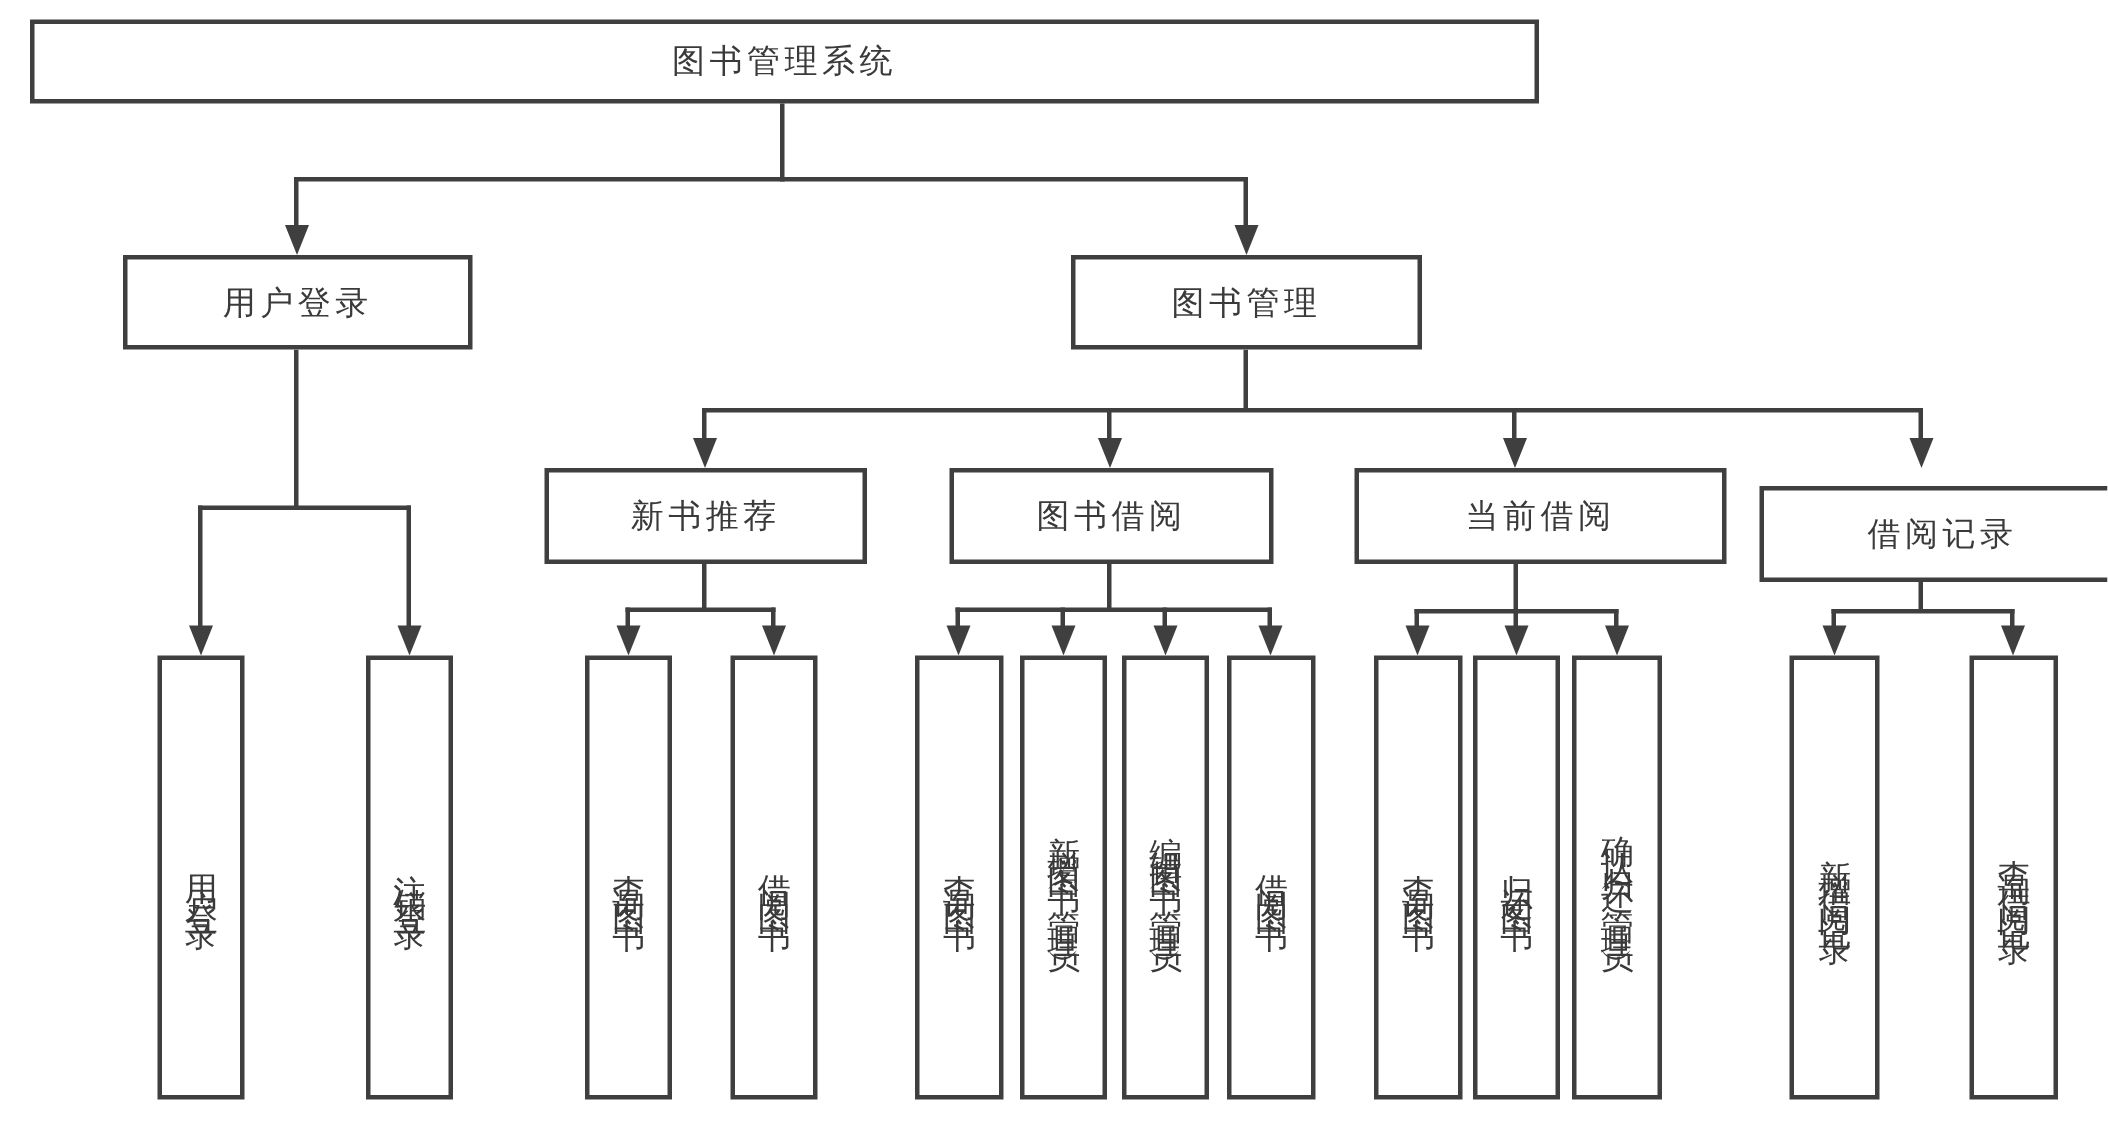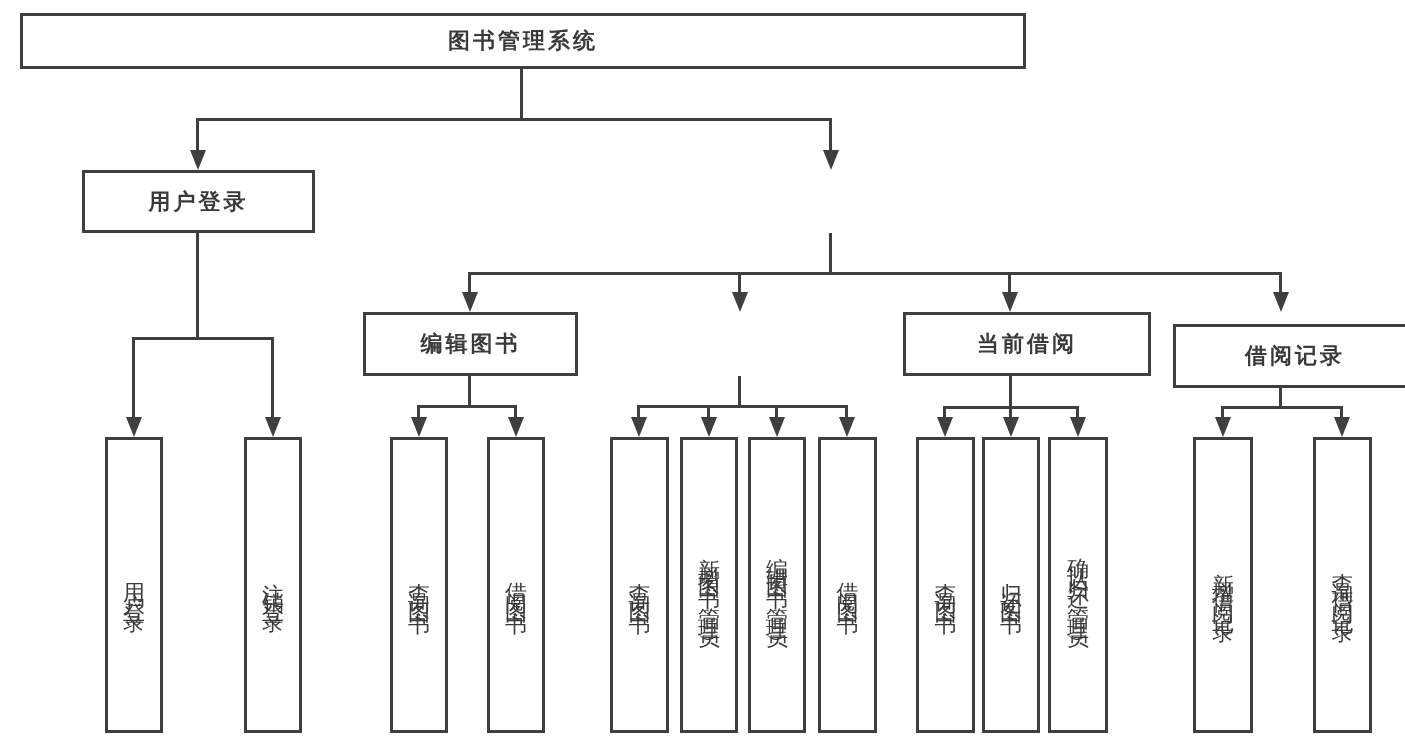"图书管理系统" .box.h span { font-weight: bold -> none }
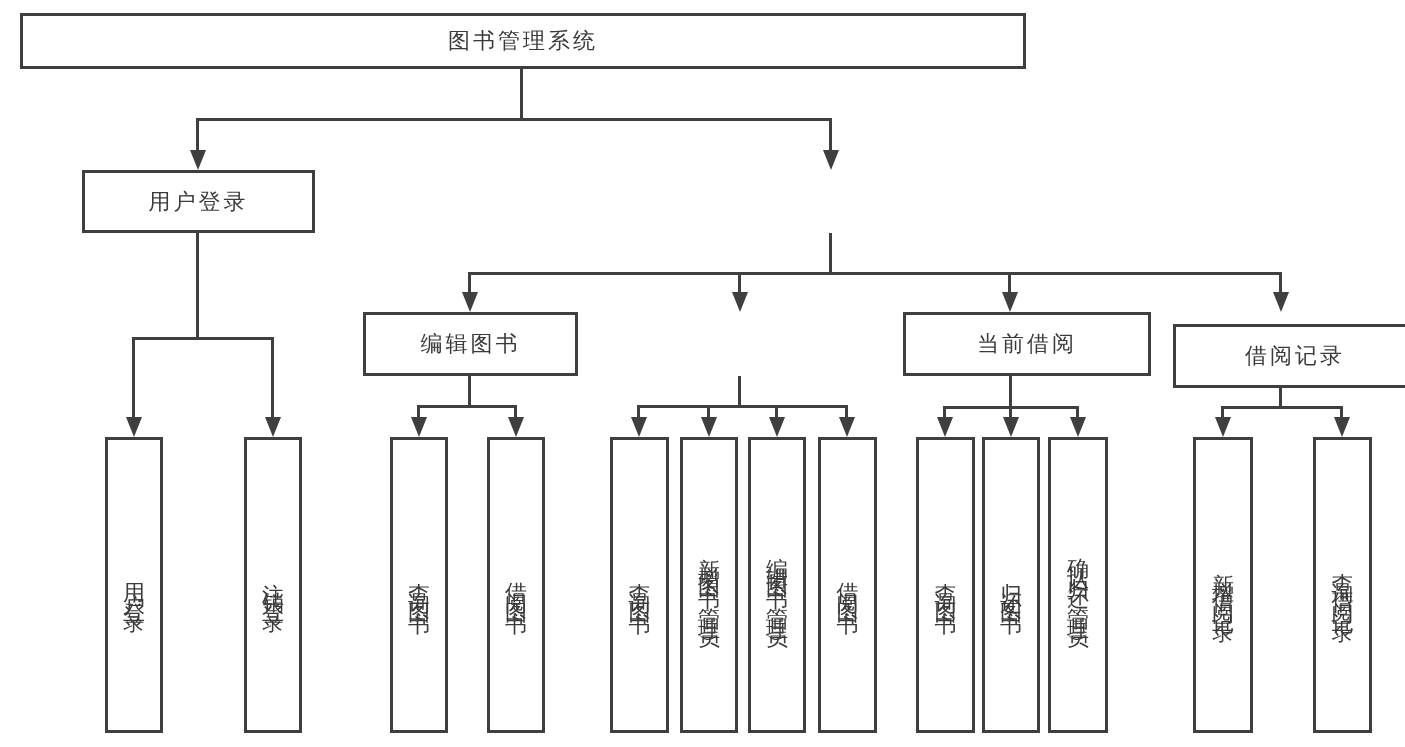"图书管理" div.box { html: none -> <div> <span>图书管理</span> </div> }
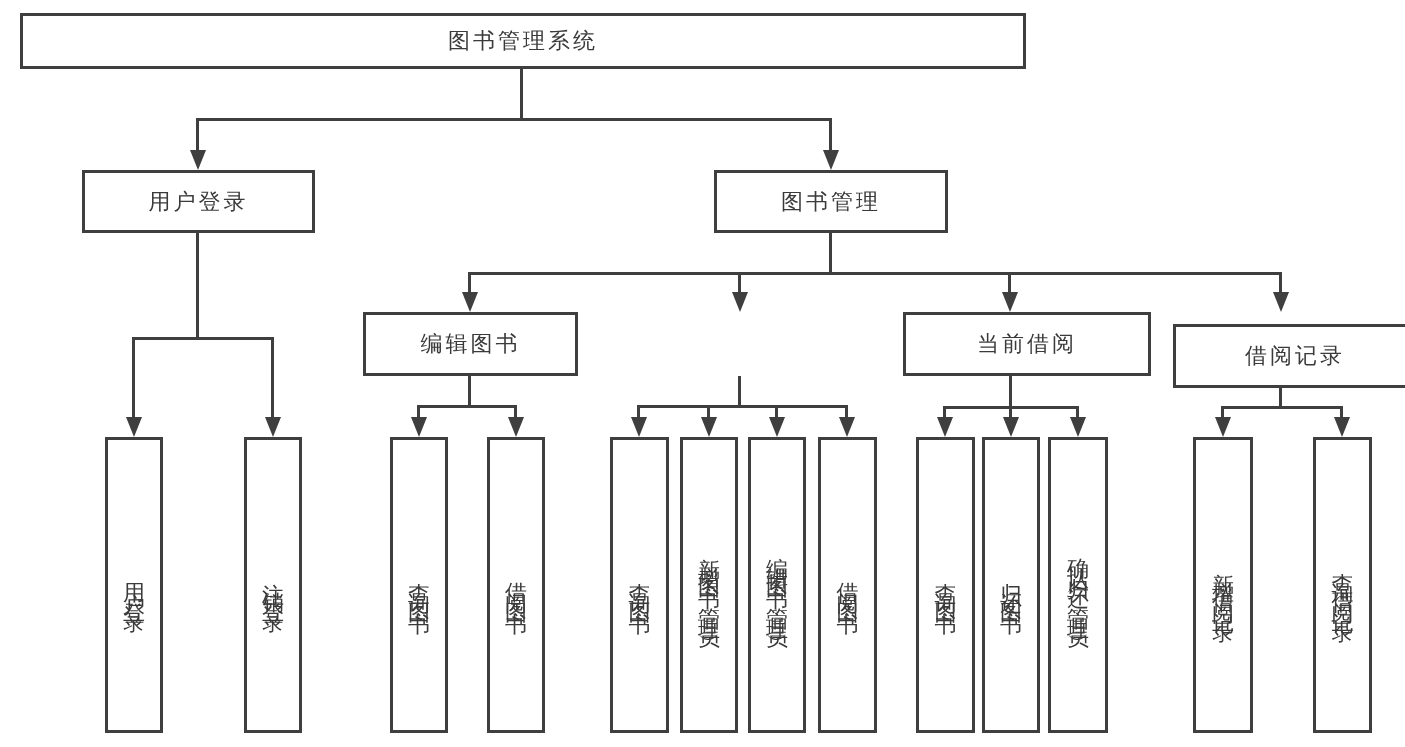"编辑图书" span { text: 编辑图书 -> 新书推荐 }
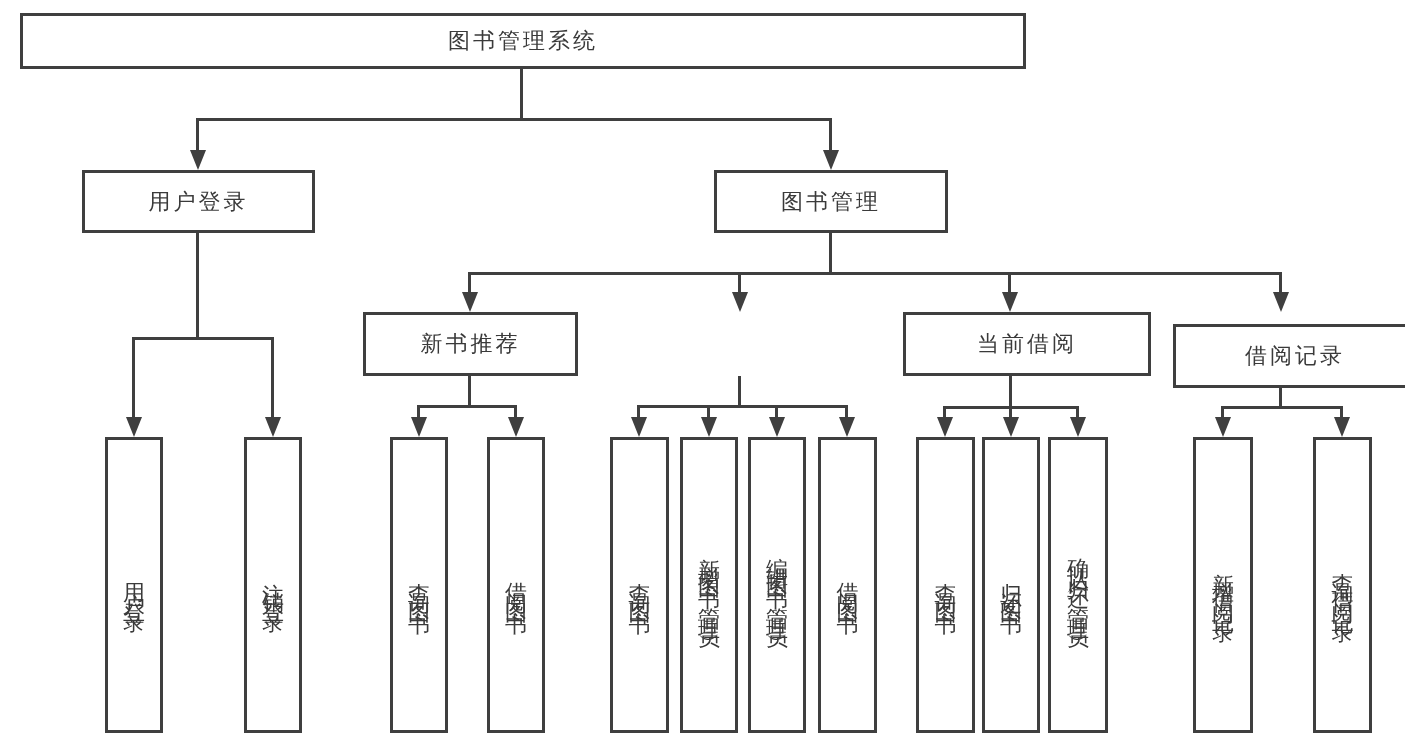"图书借阅" div.box { html: none -> <div> <span>图书借阅</span> </div> }
